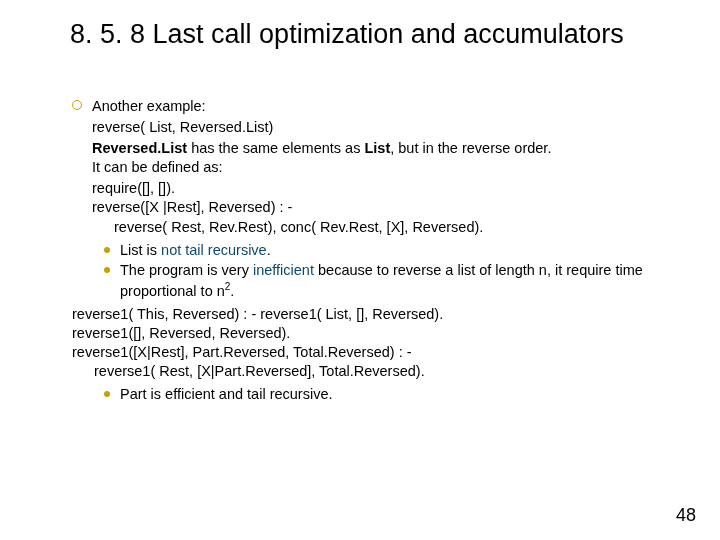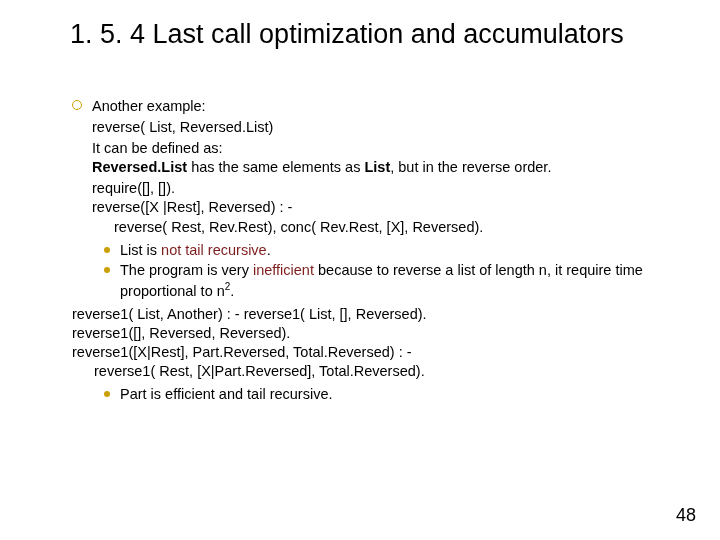"1. 5. 4 Last call" h1 { text: 1. 5. 4 -> 8. 5. 8 }
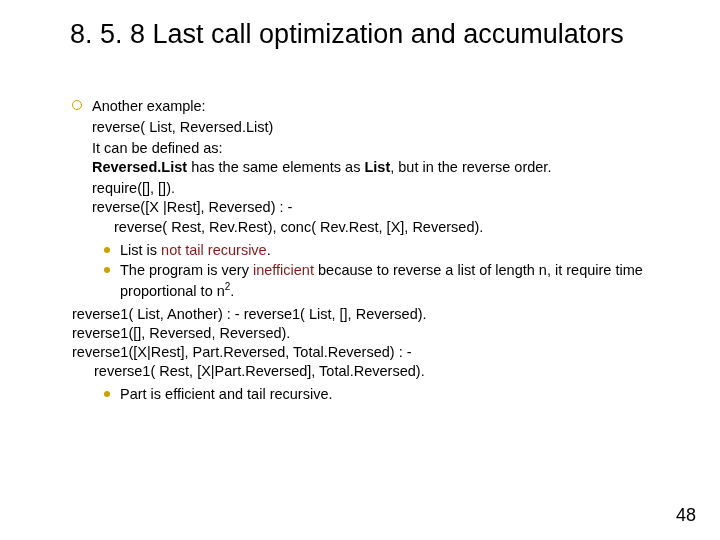"It can be defined as:" div { order: before "Reversed.List has the same elements" -> after "Reversed.List has the same elements" }
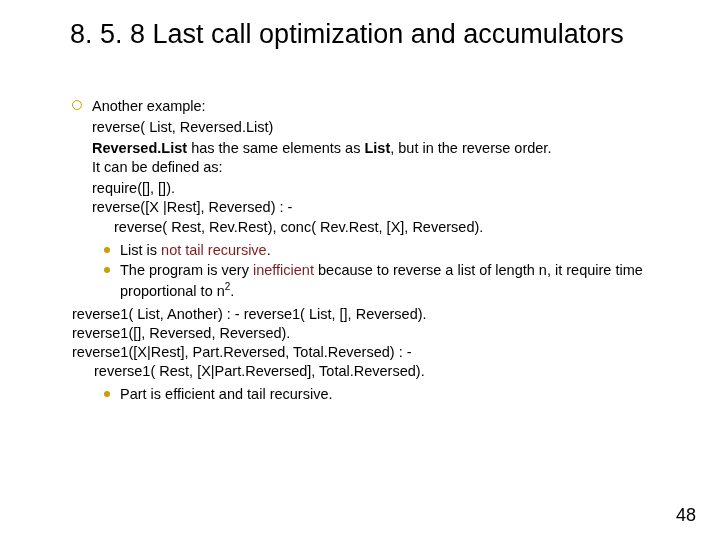"not tail recursive" .red { color: #7f1d1d -> #0c4a6e }
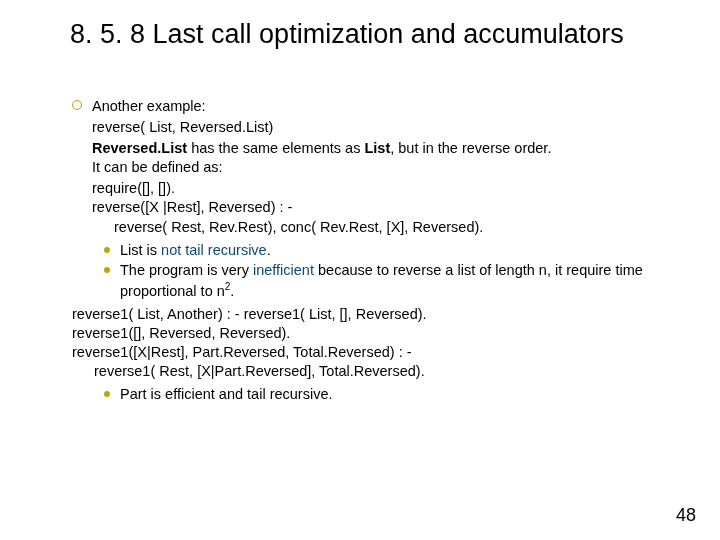"reverse1( List, Another) : -" div { text: List, Another -> This, Reversed }
